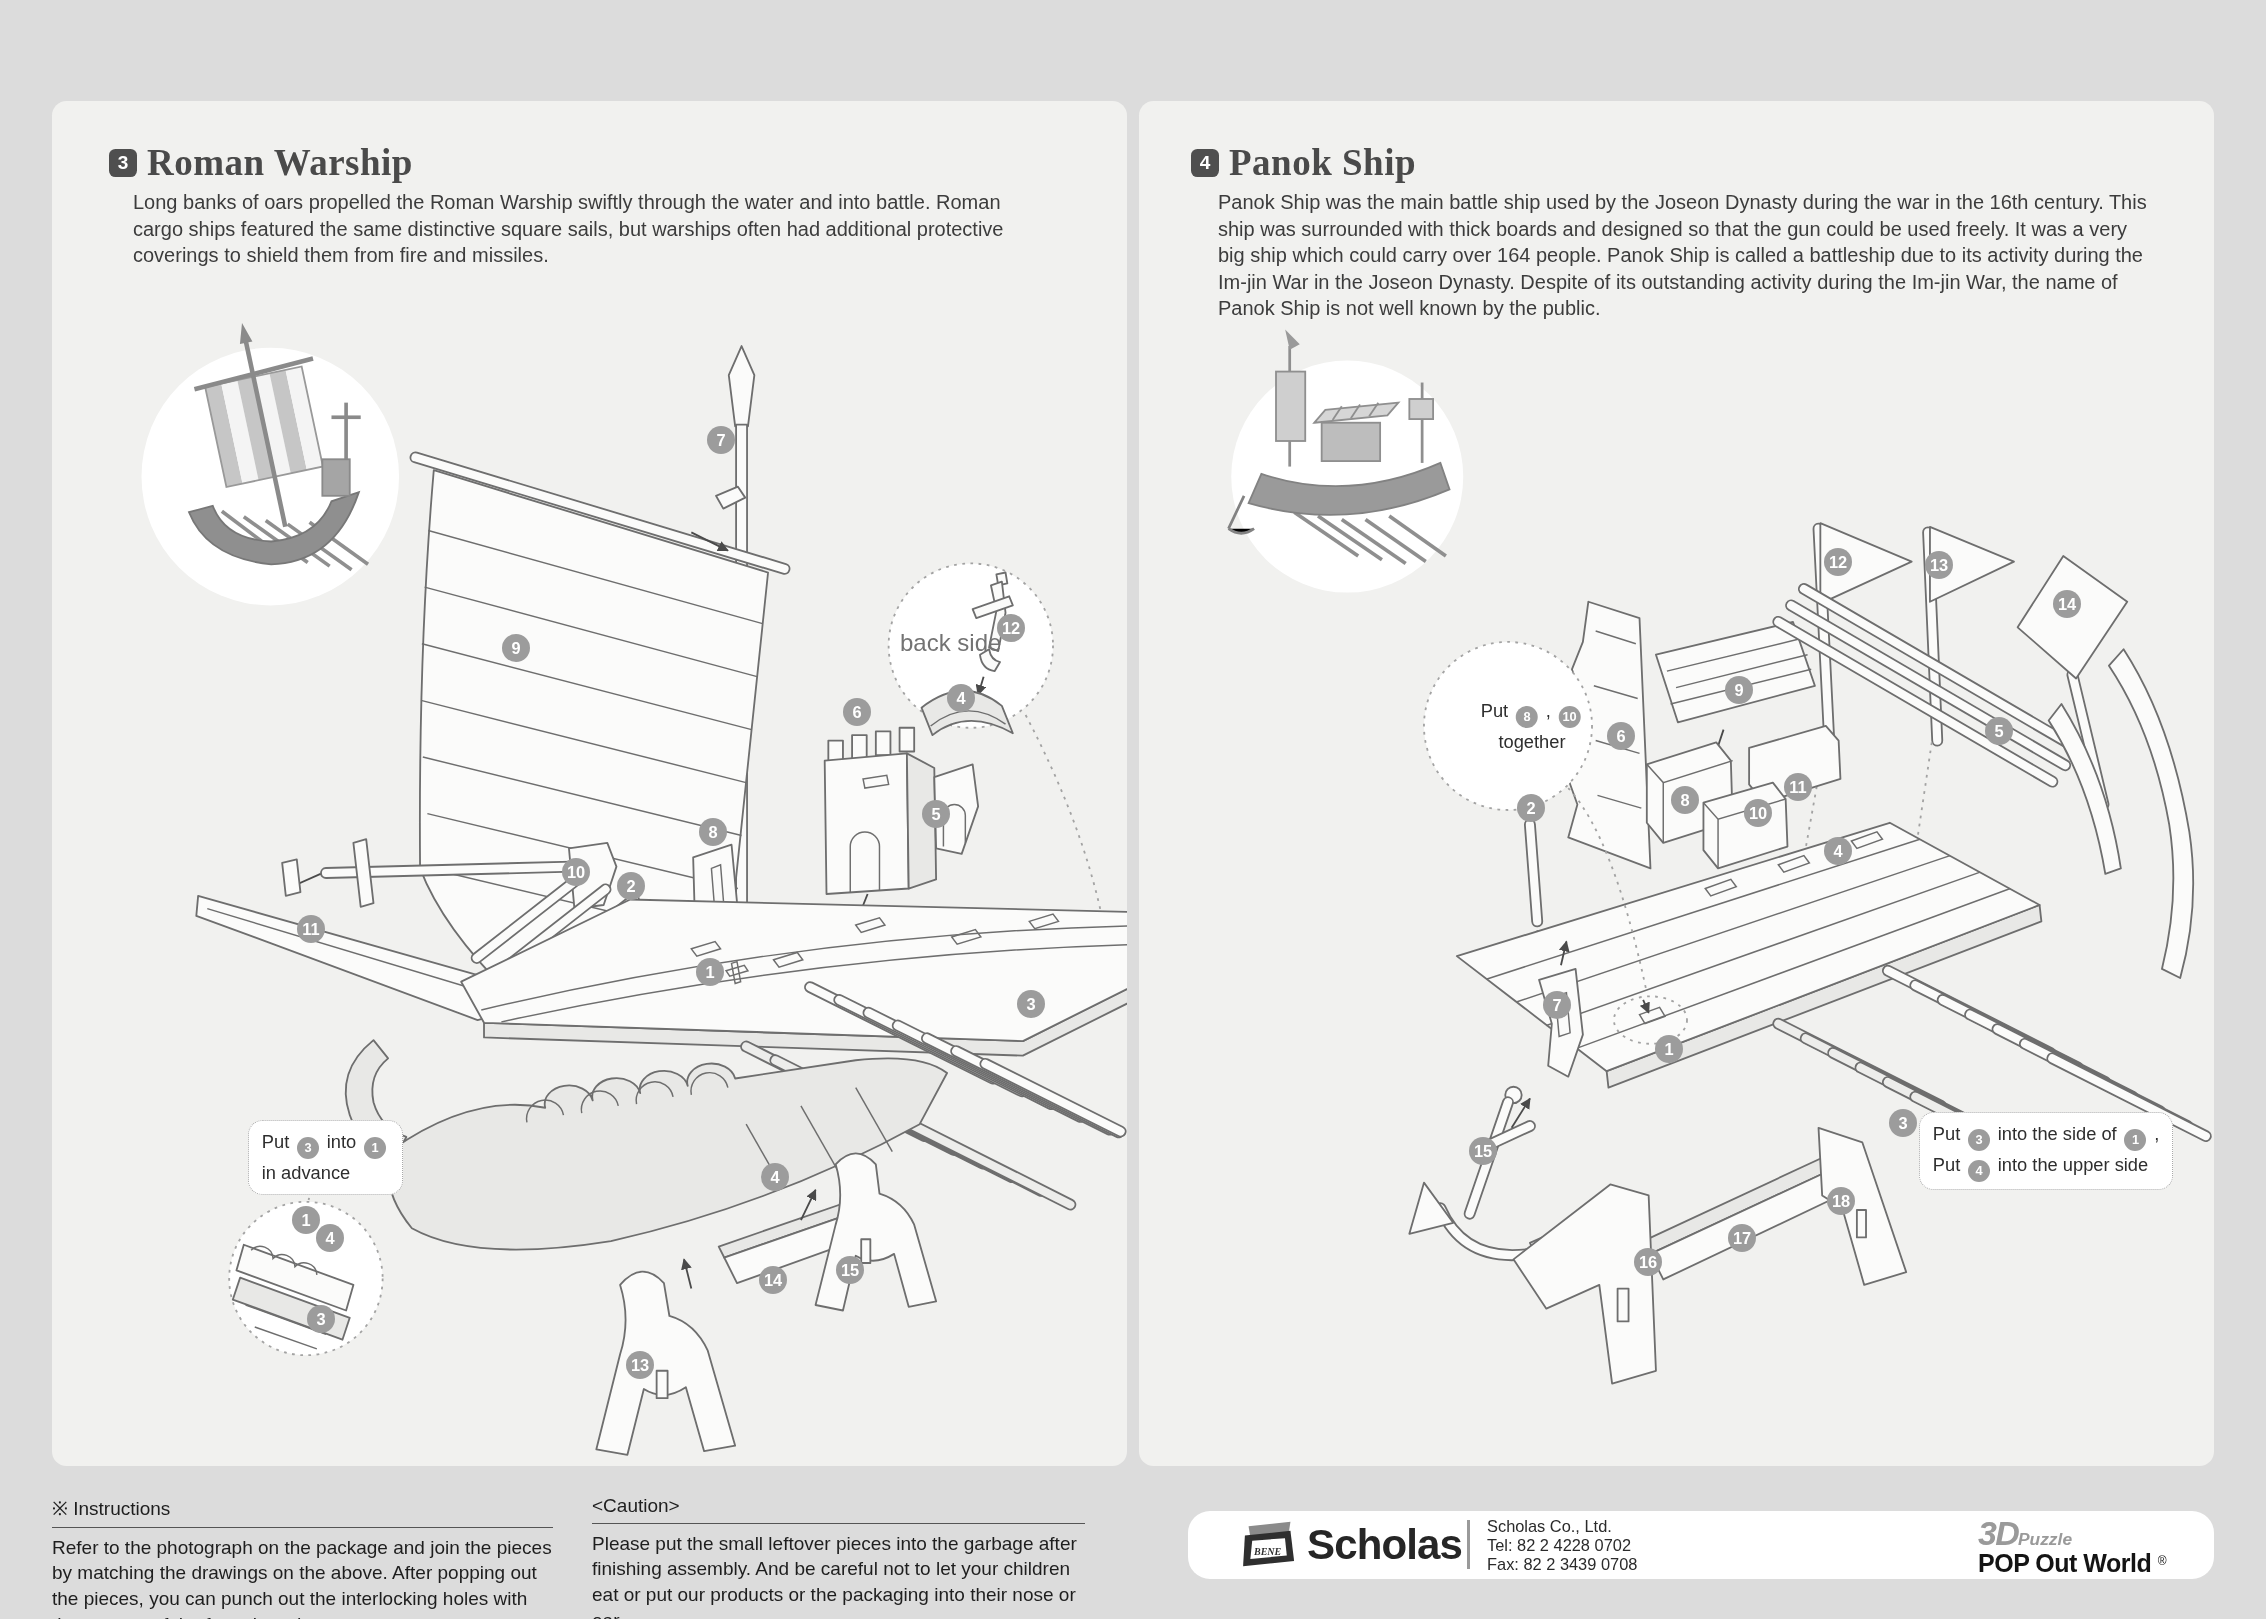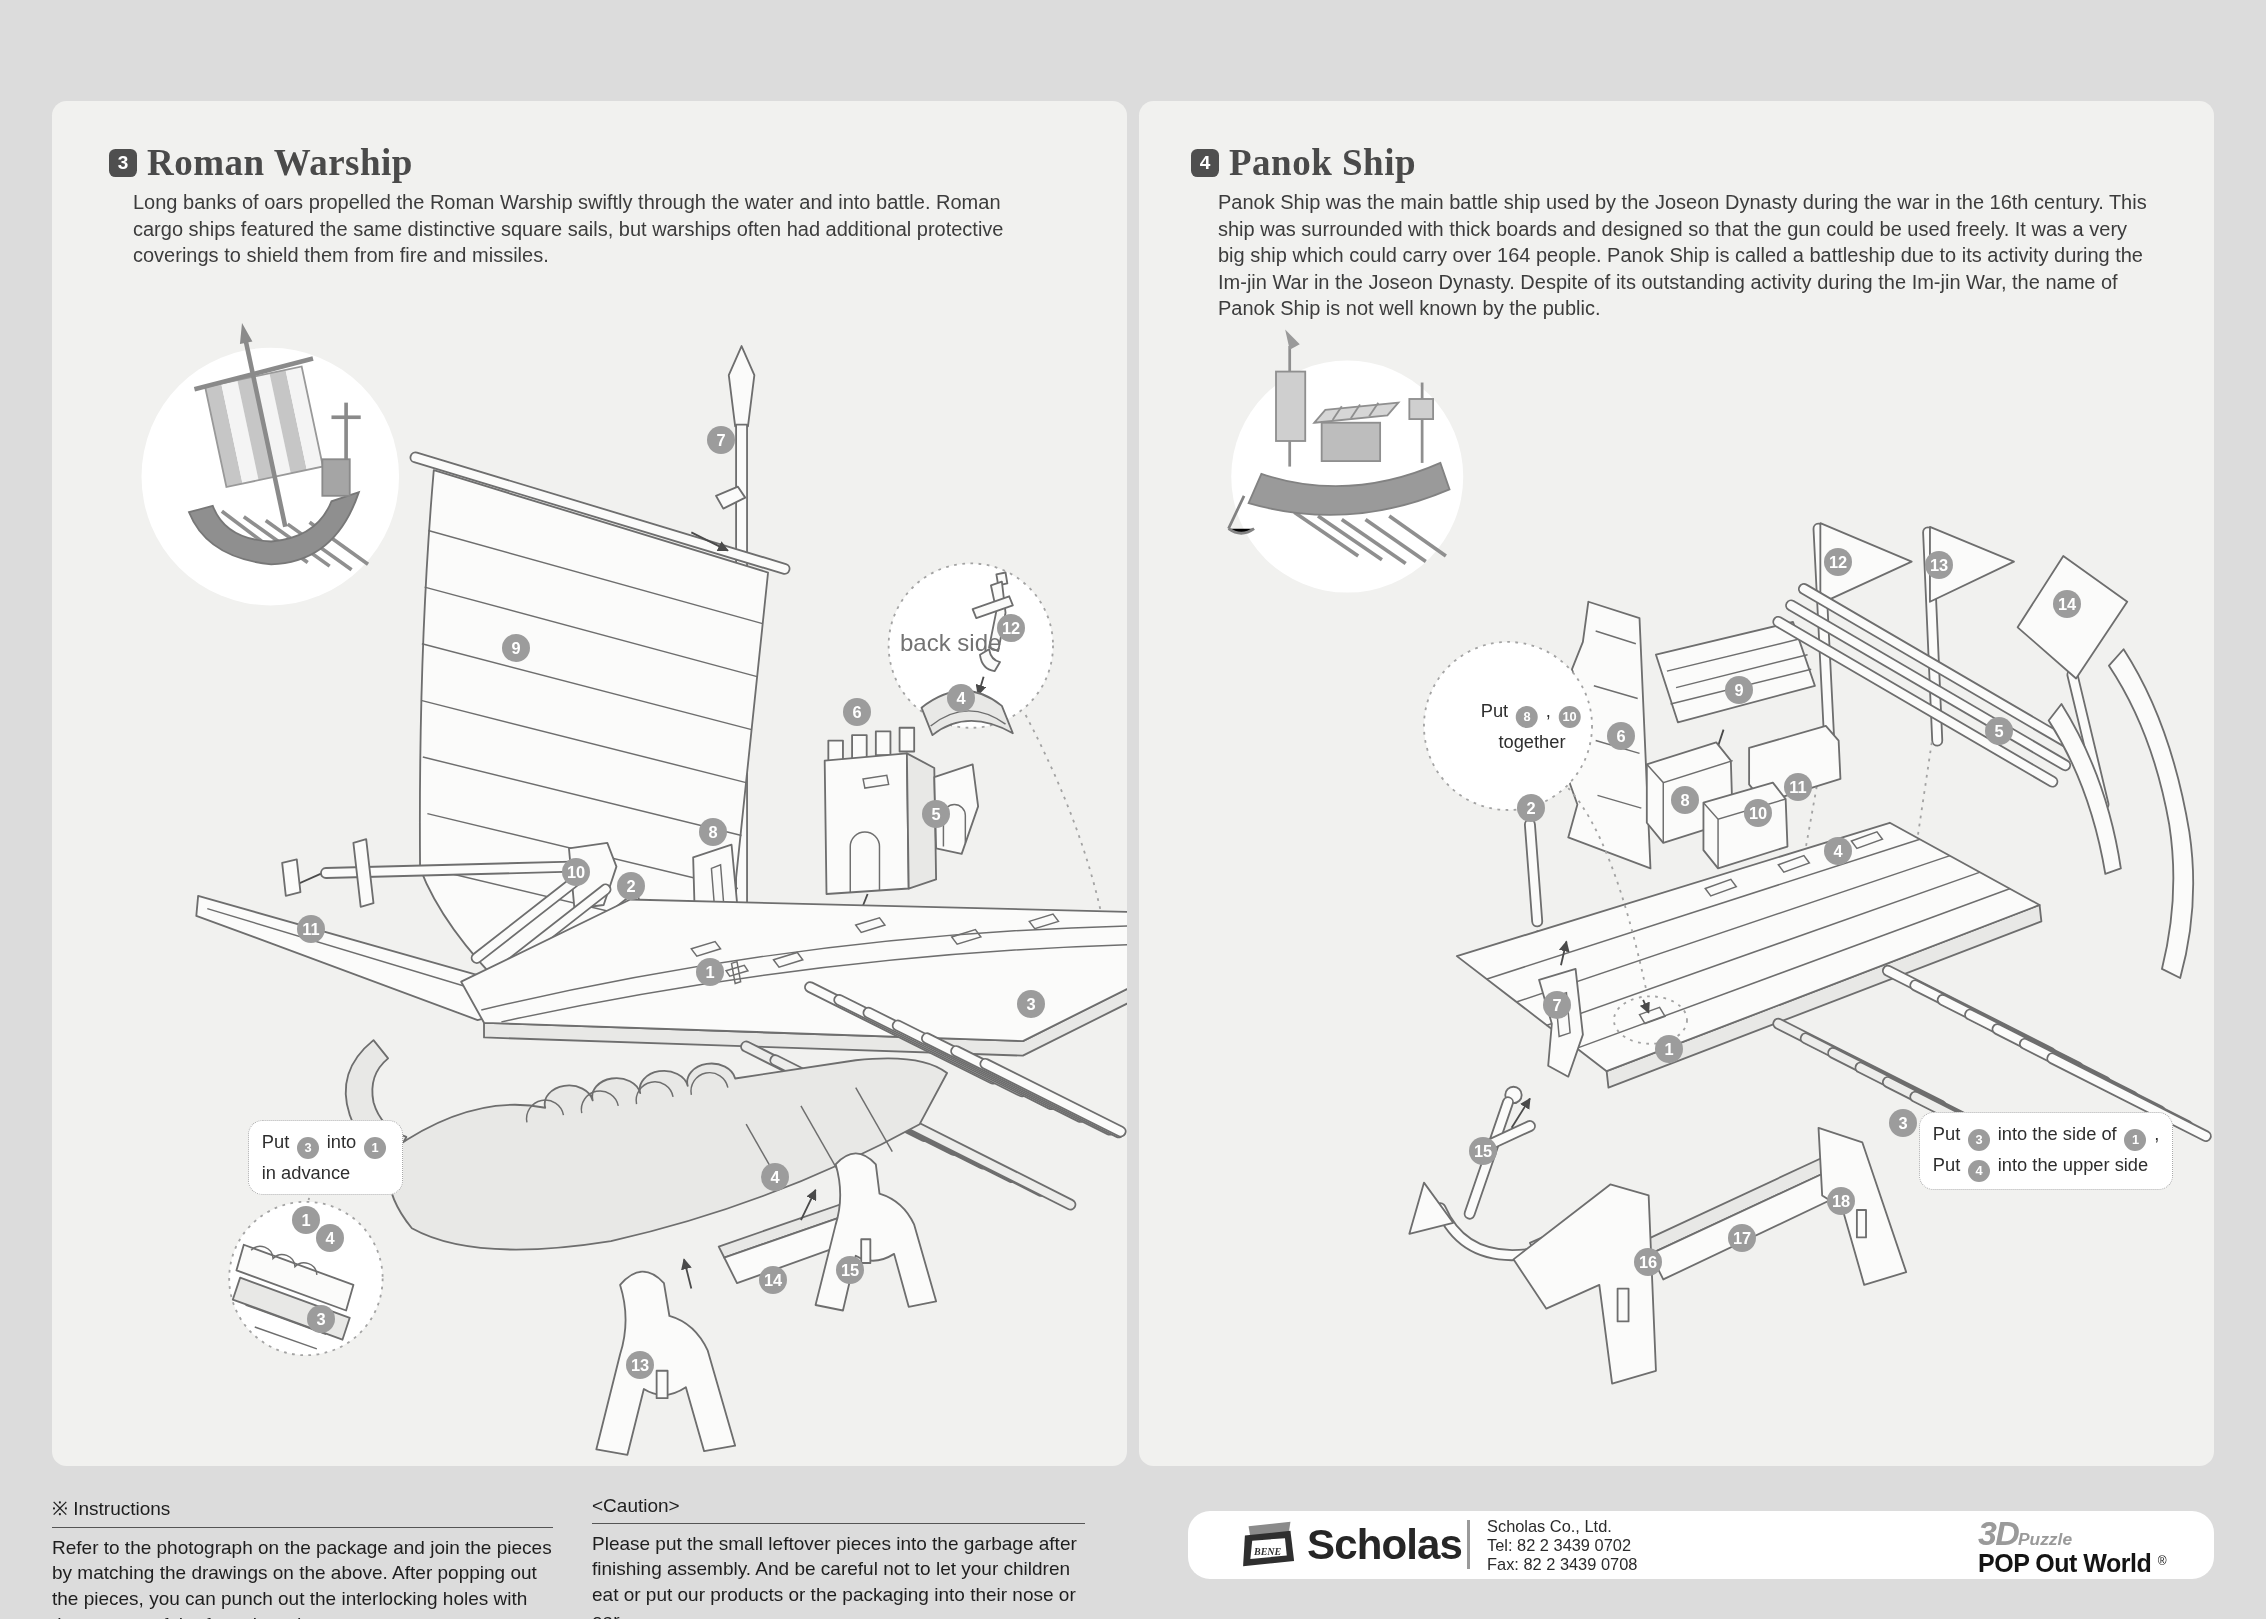"Tel: 82 2 3439 0702" div { text: 3439 -> 4228 }
